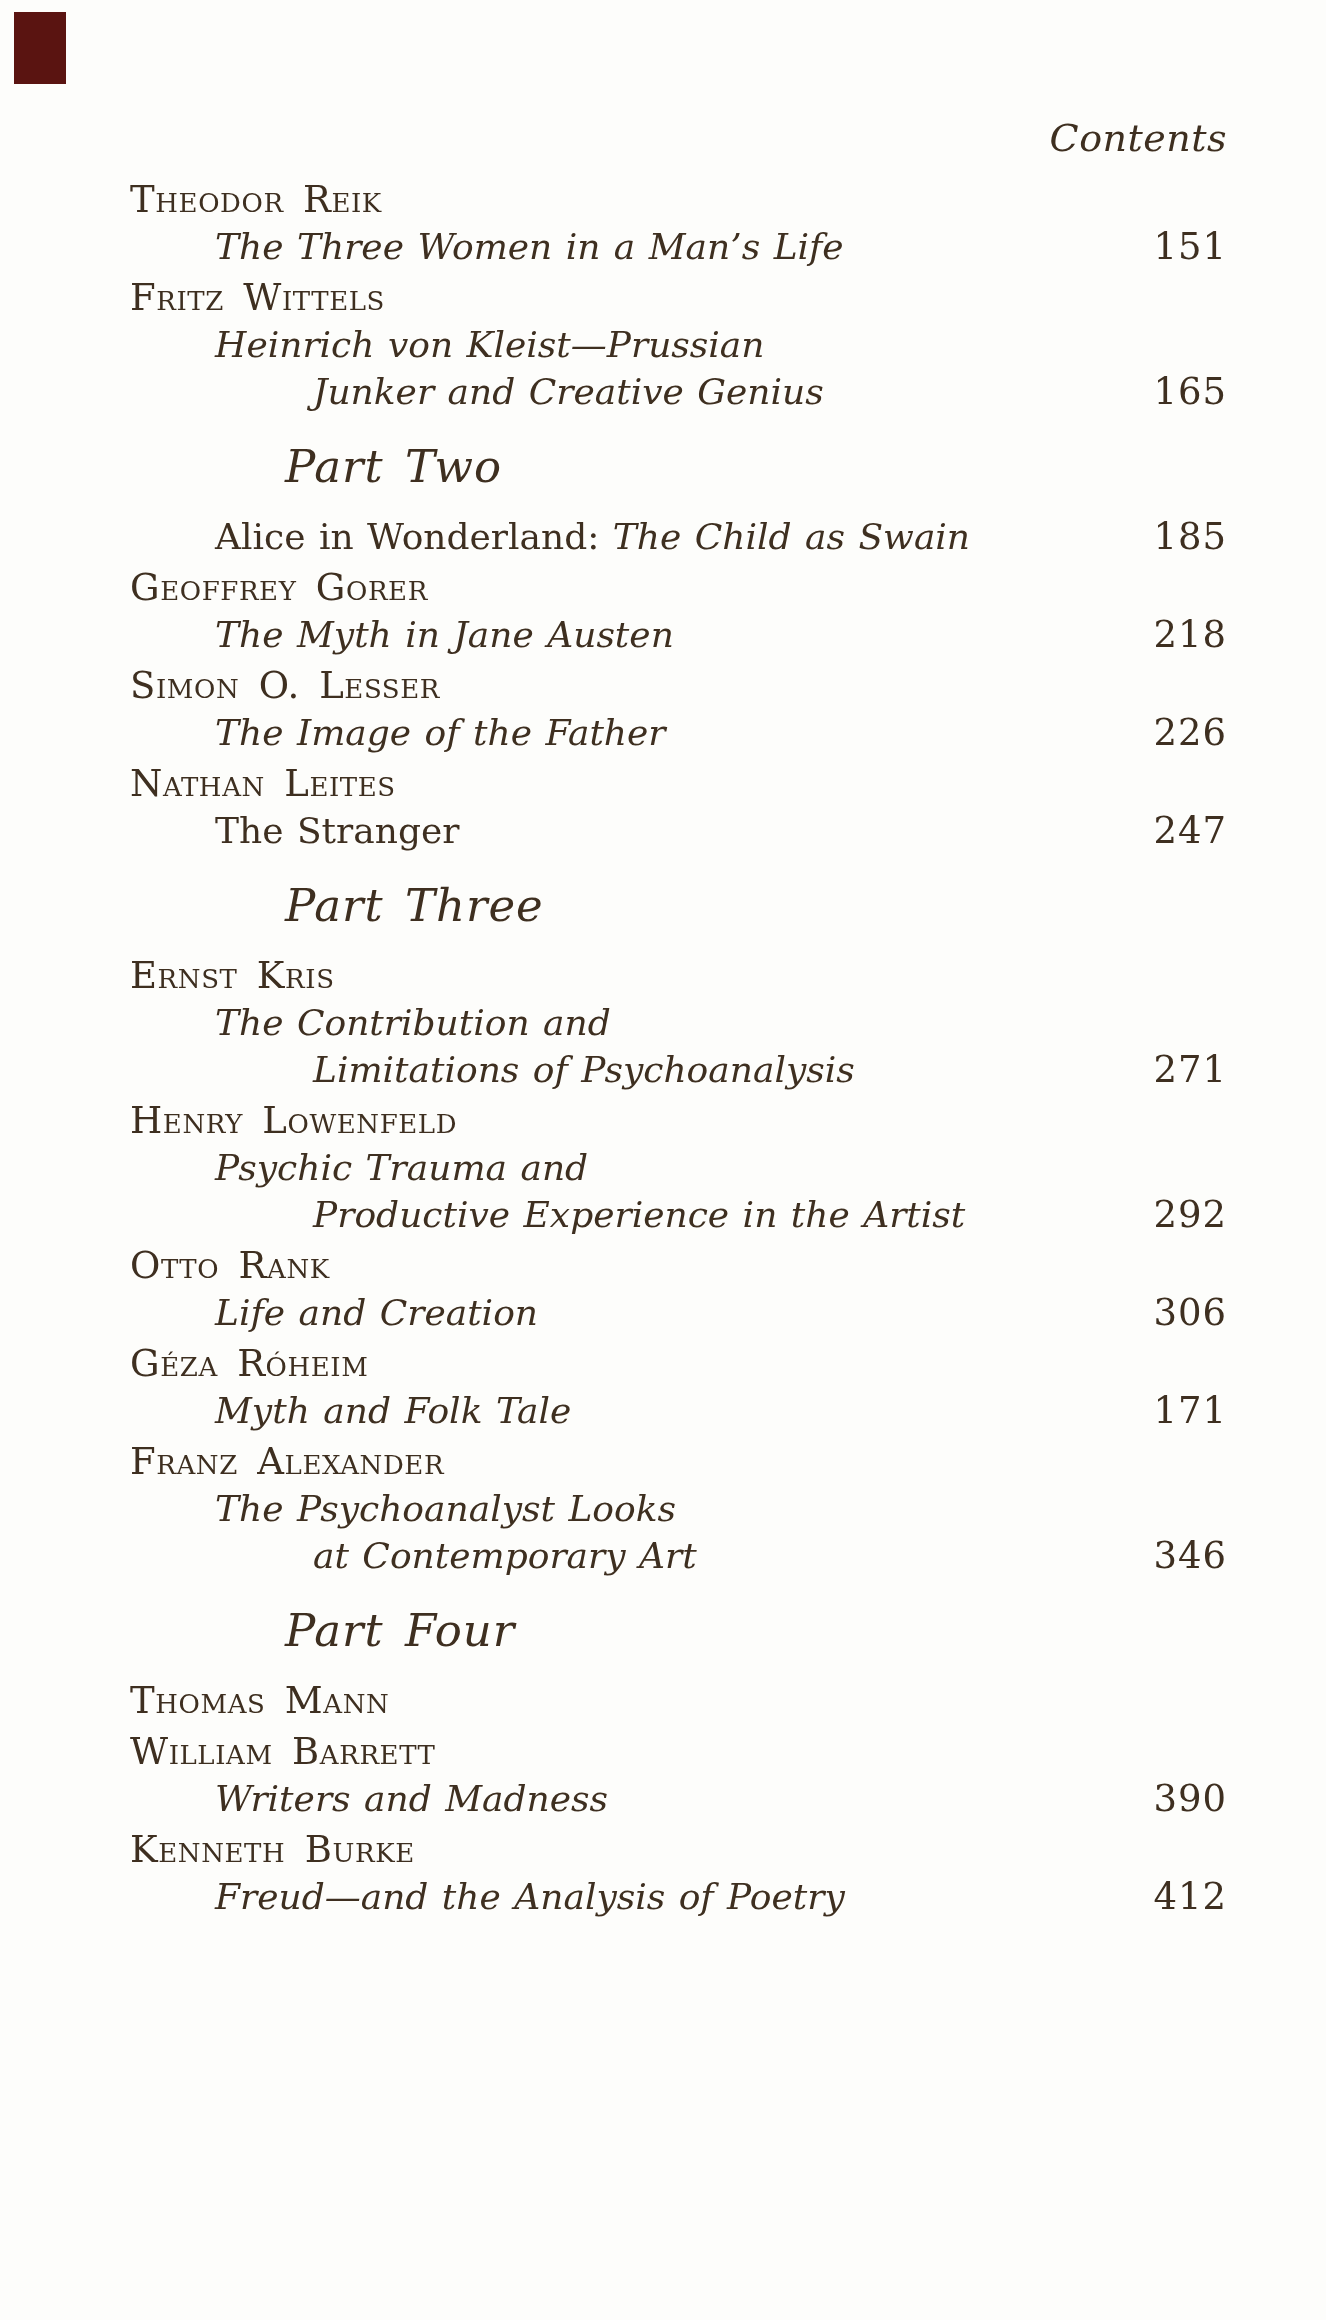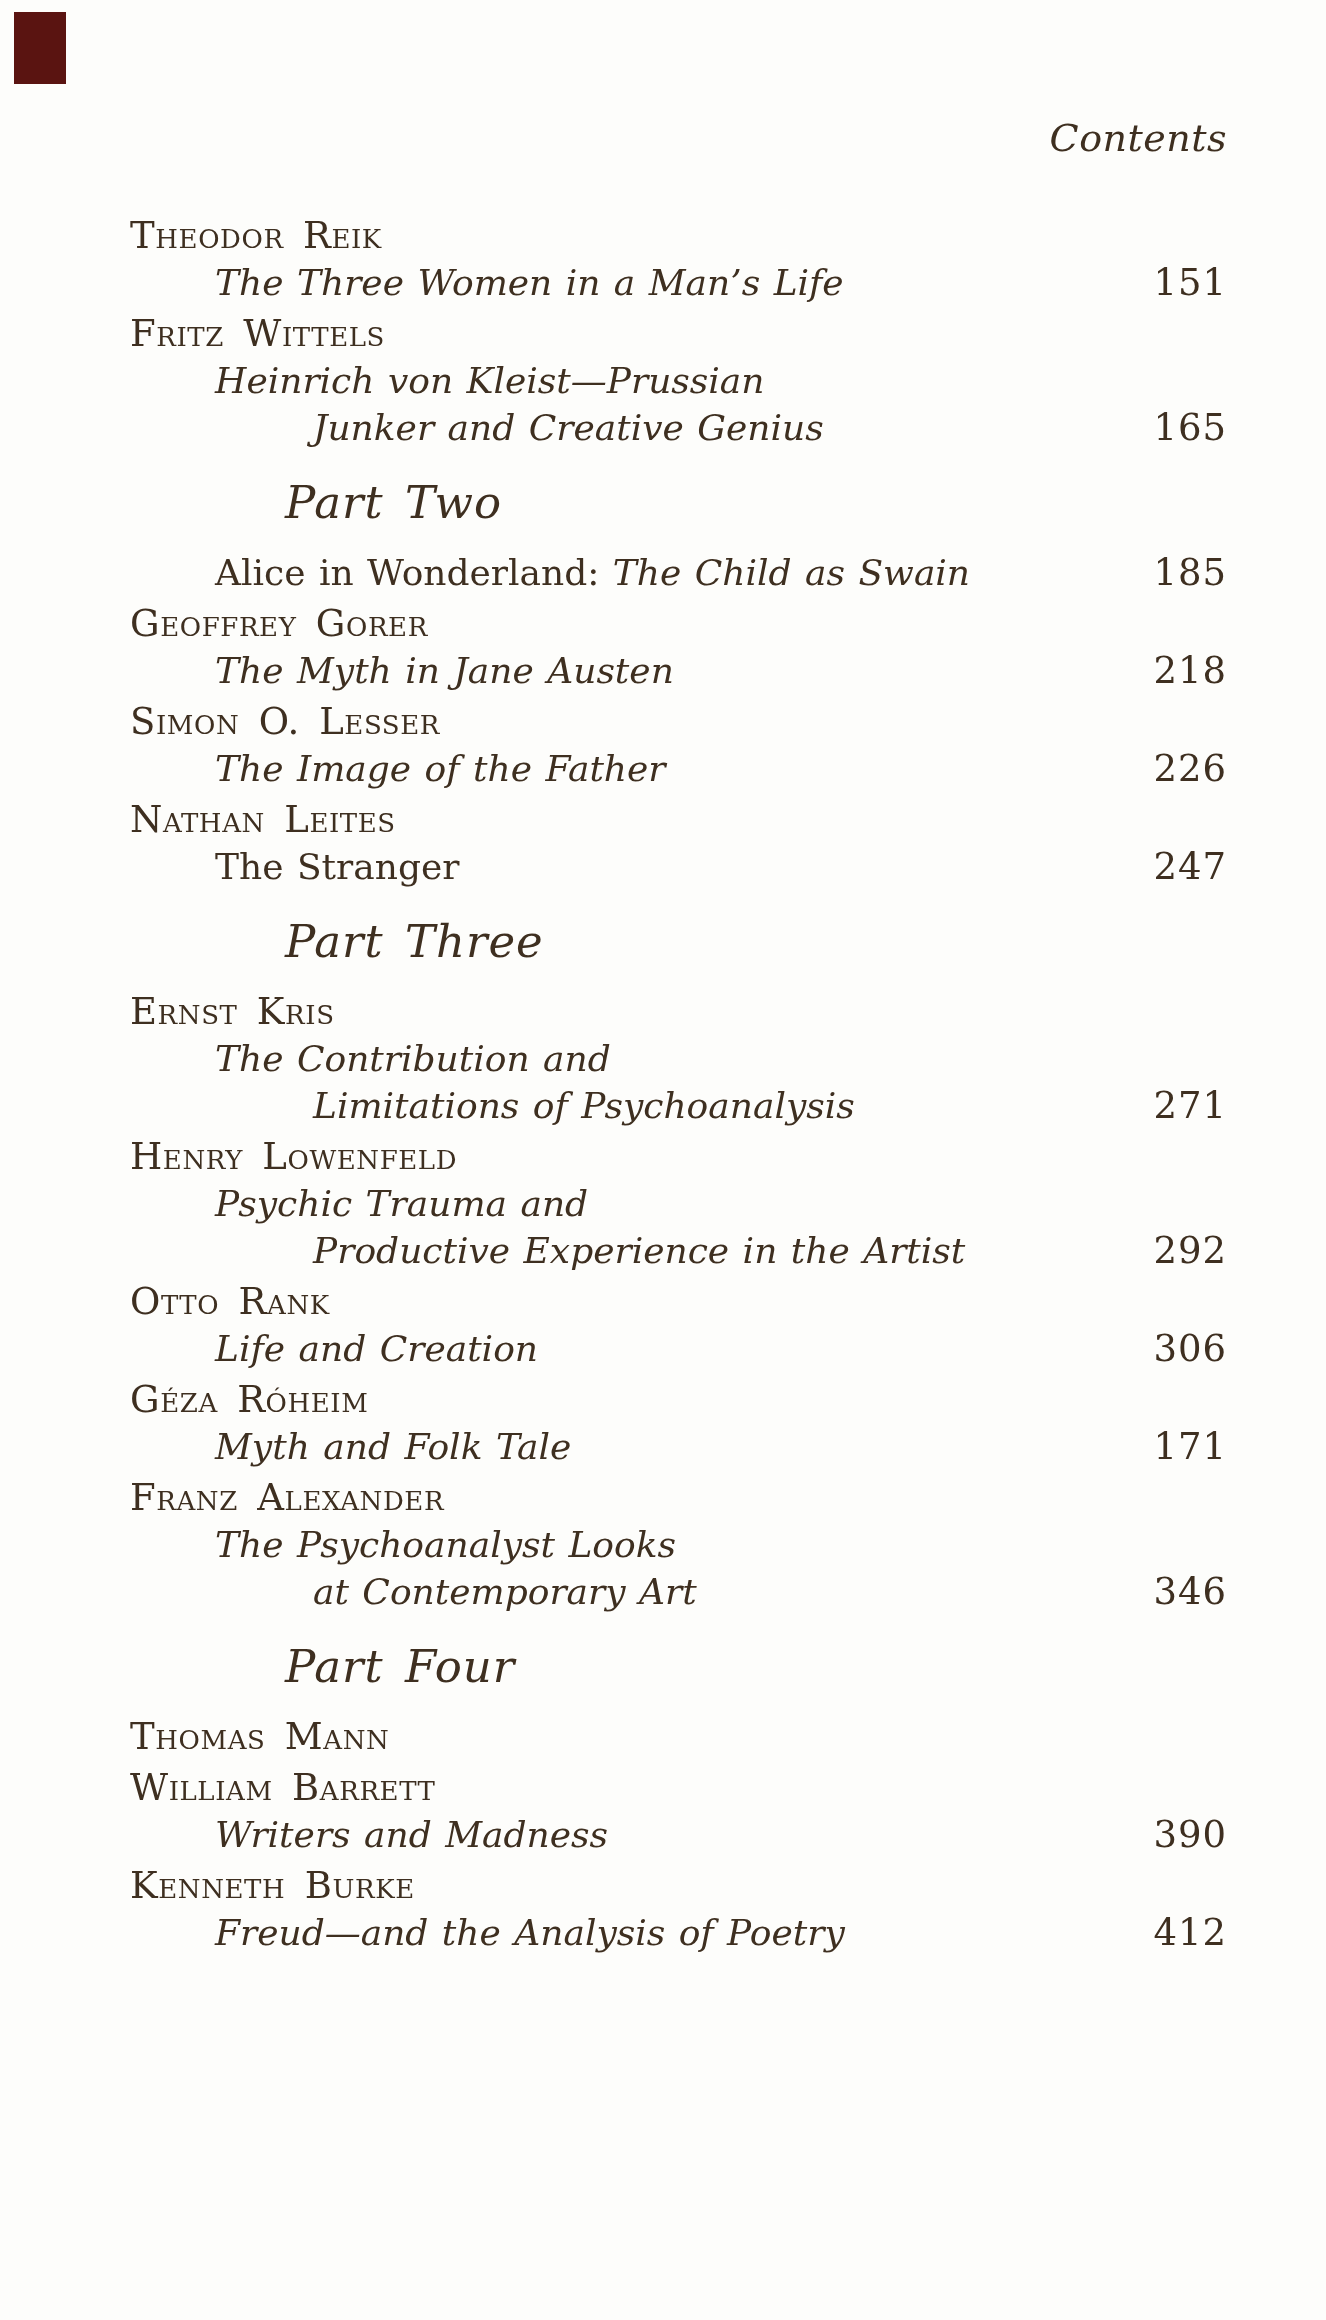"Contents" .header { margin-bottom: 54px -> 18px }
